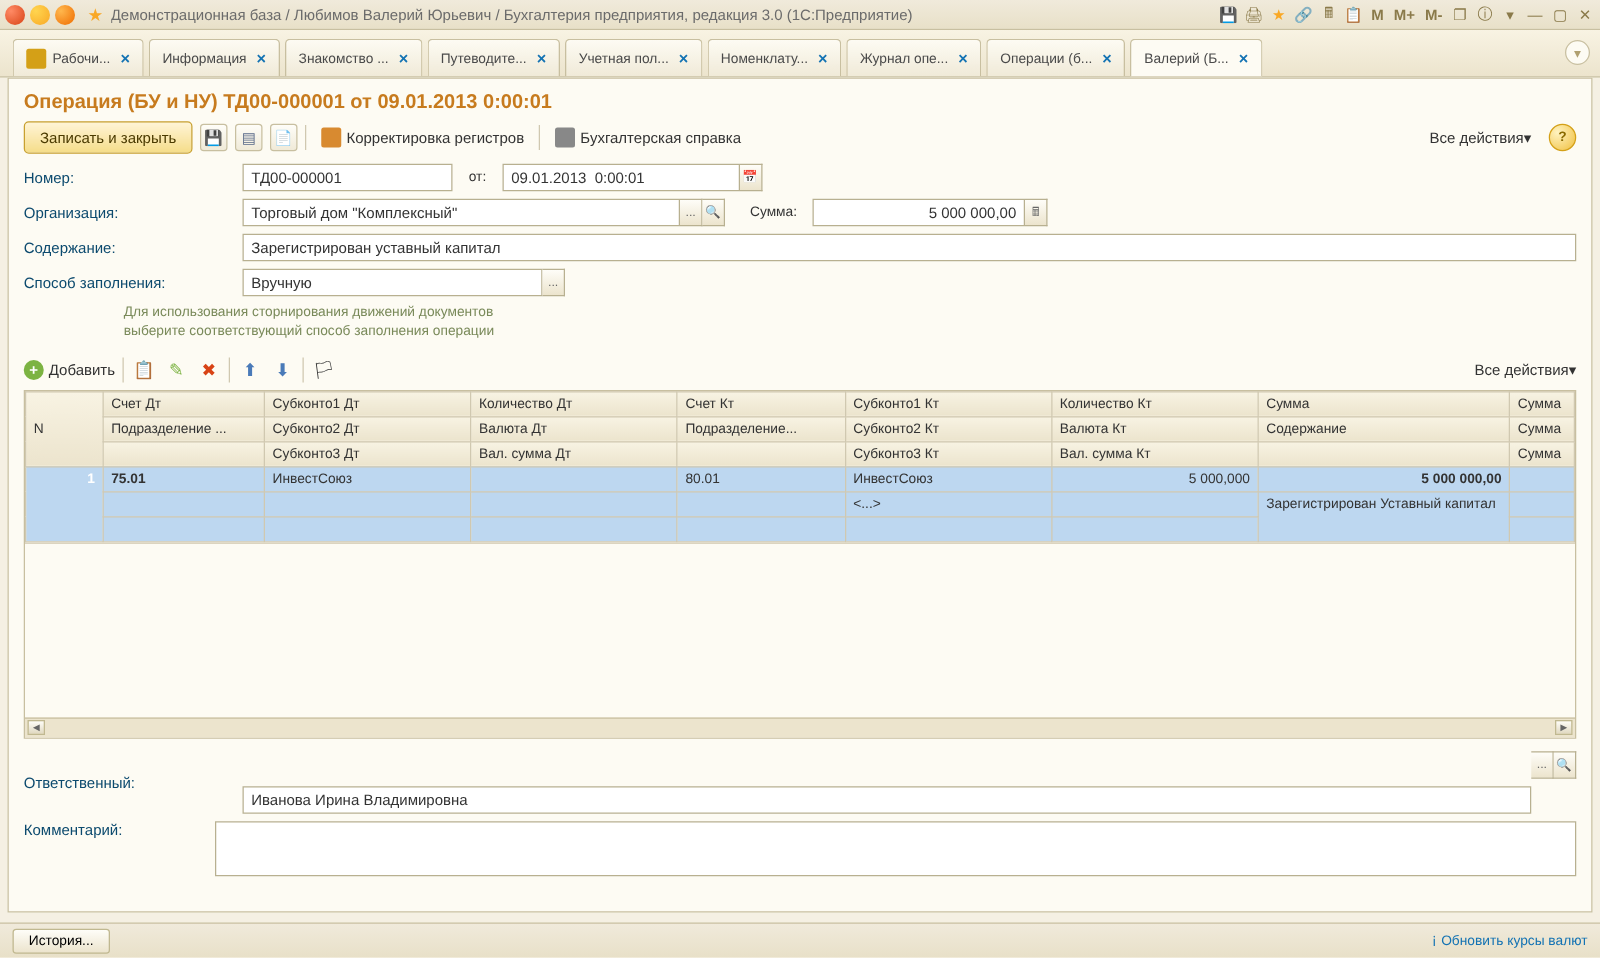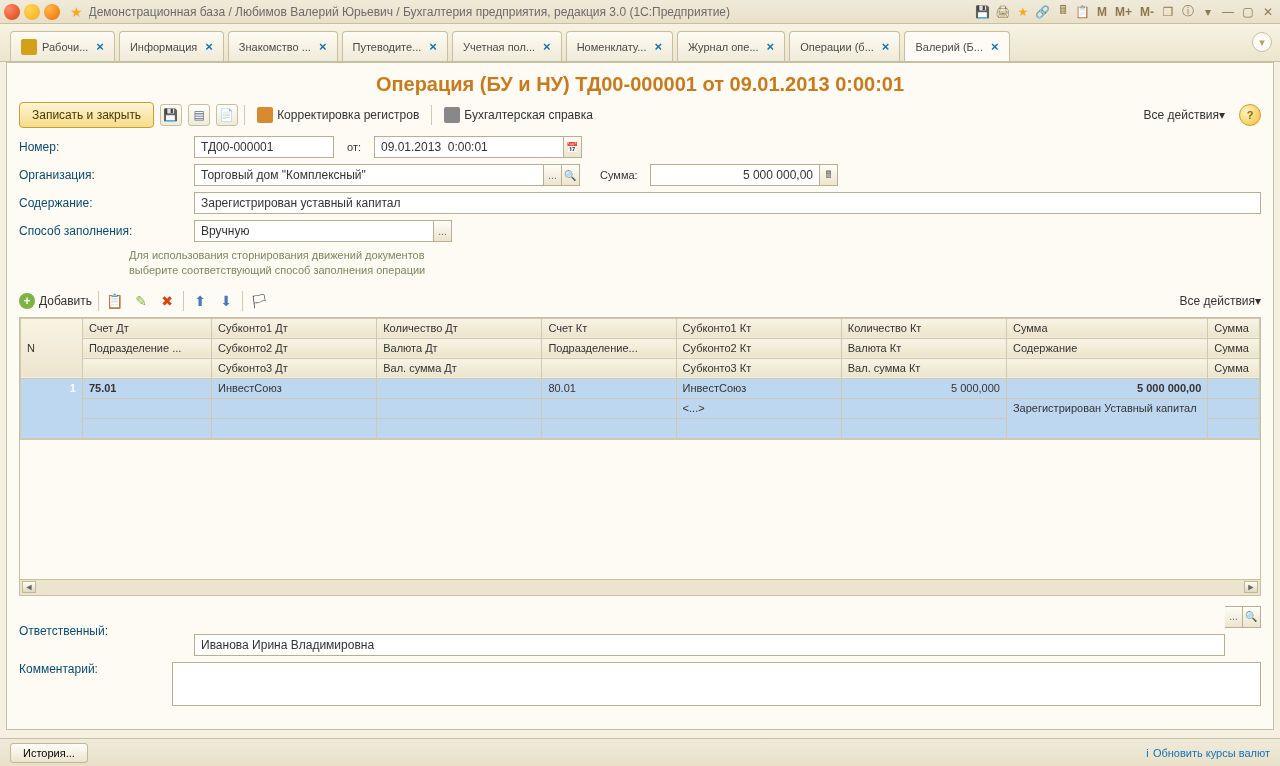"Операция (БУ и НУ) ТД00-000001" .page-title { font-size: 20px -> 16px; text-align: center -> none }
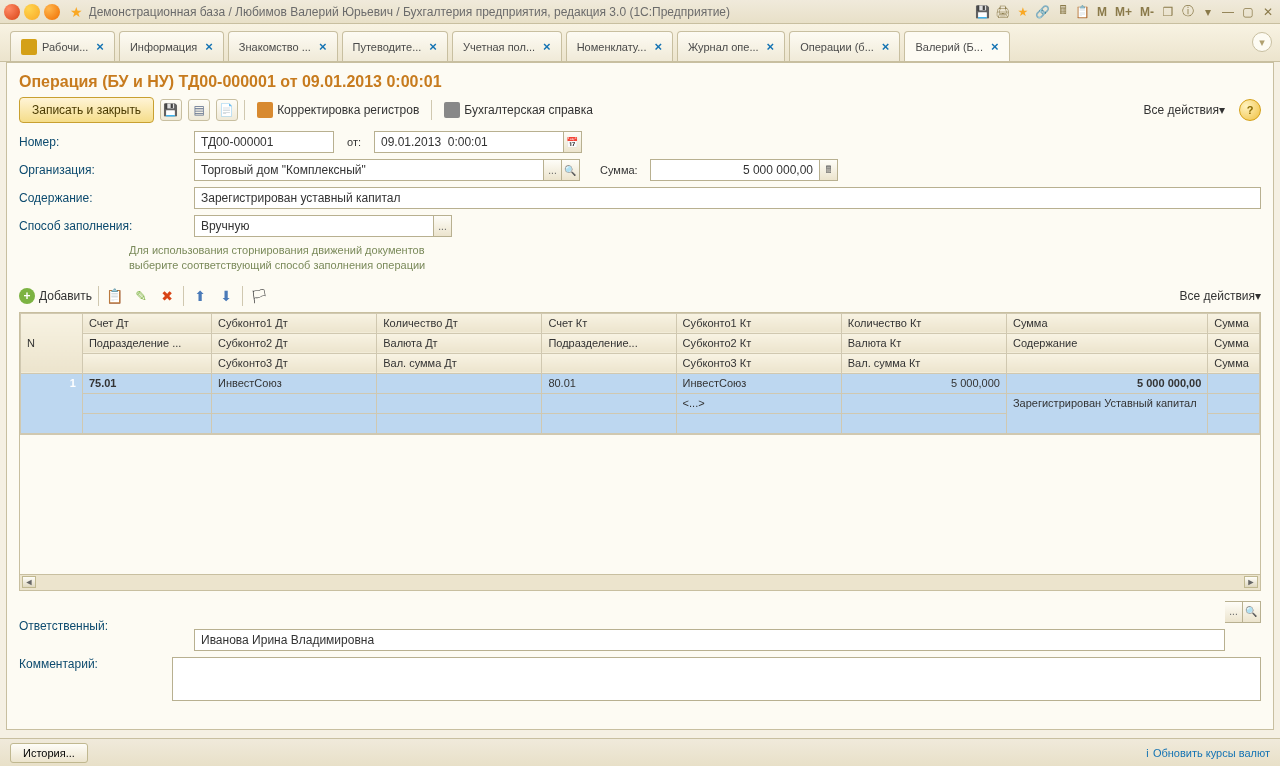"ТД00-000001" input.input { width: 140px -> 168px }
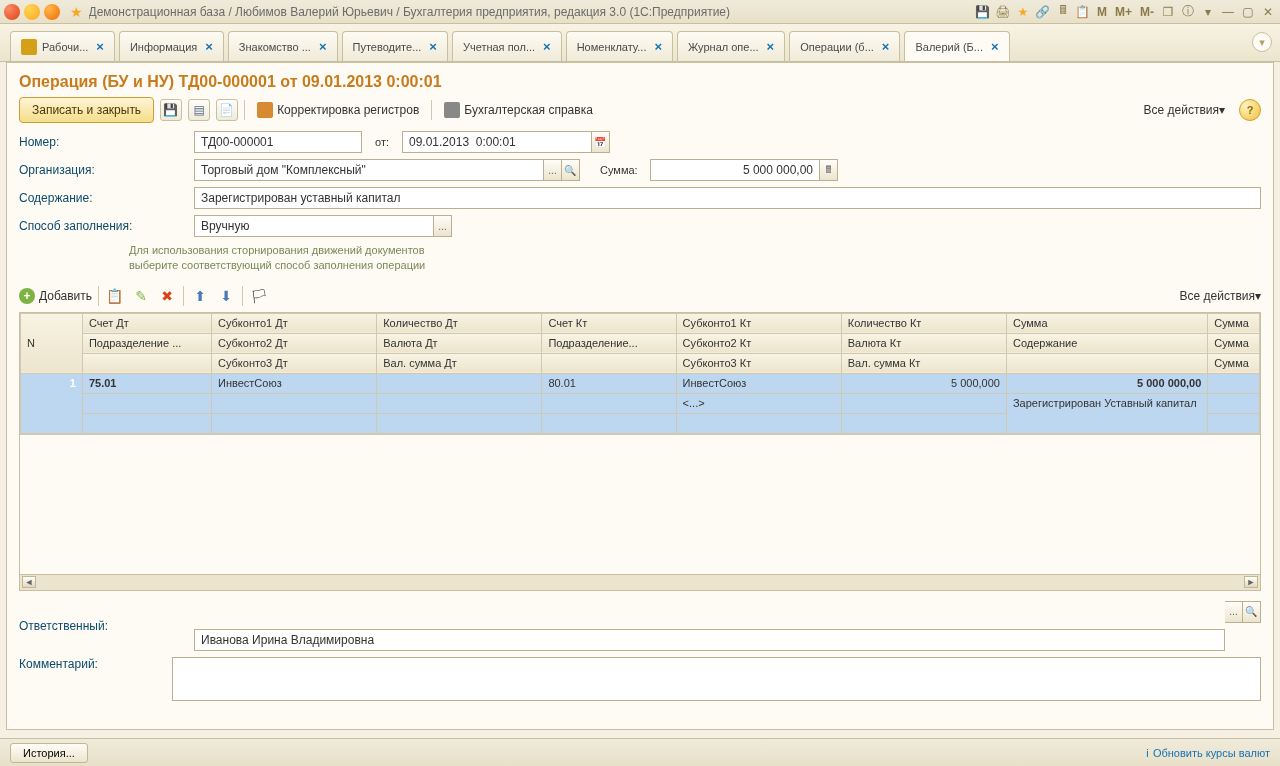"Для использования сторнирования движений" .hint { margin-left: 110px -> 80px }
